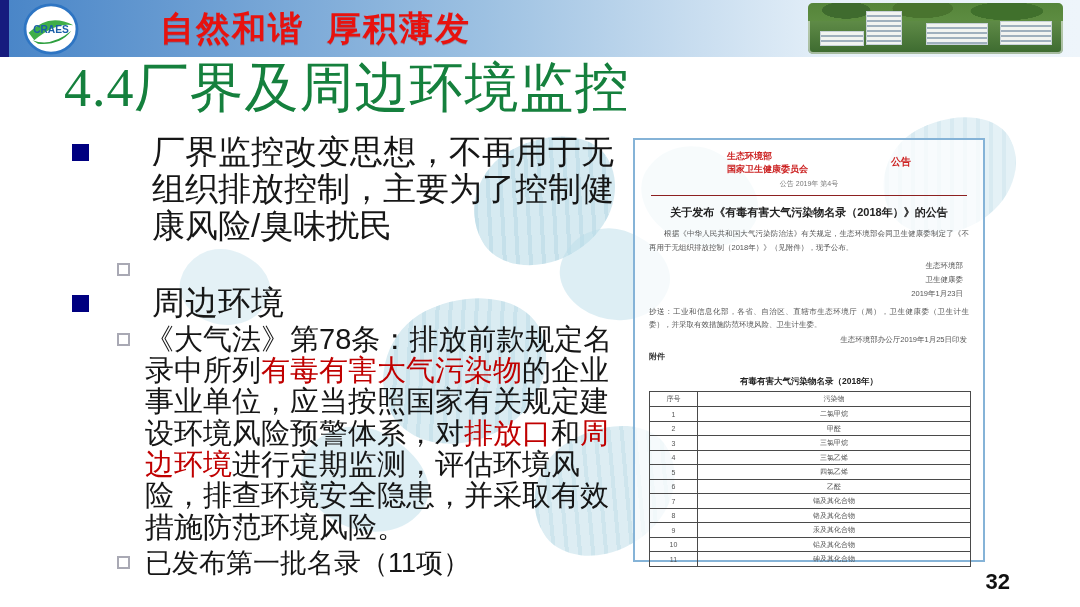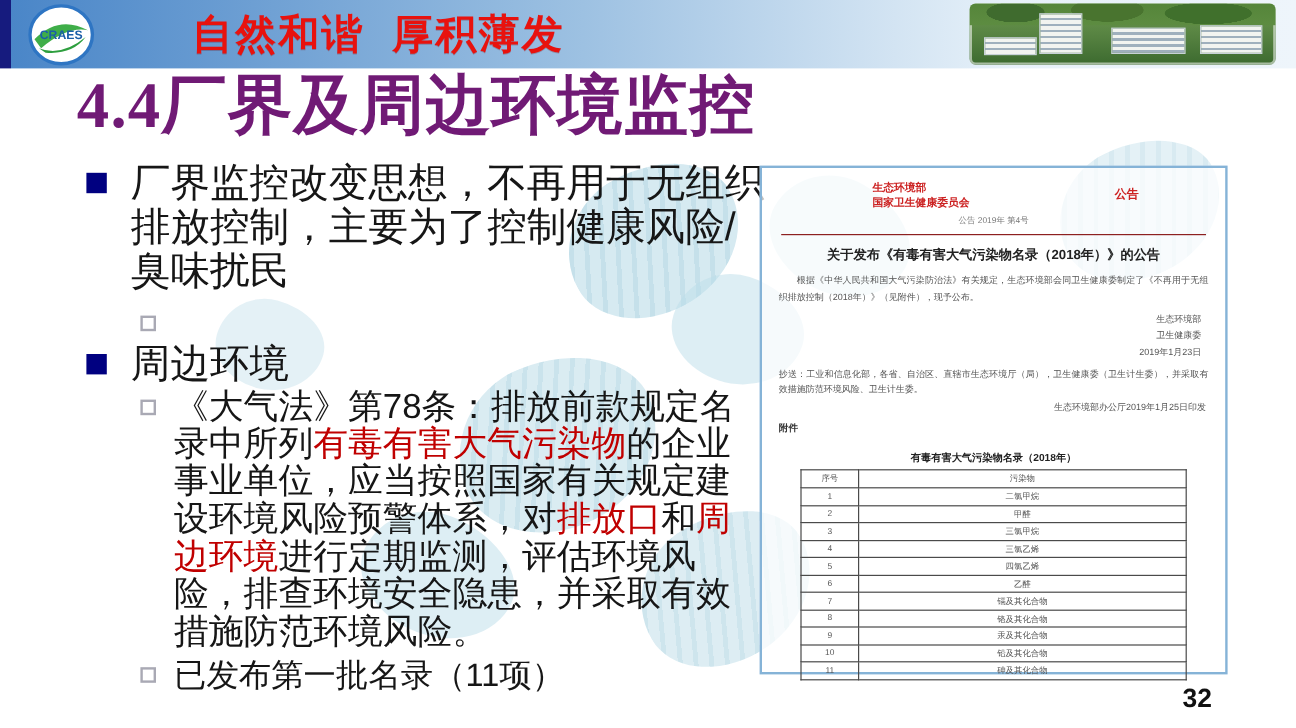"4.4厂界及周边环境监控" .page-title { color: #701a75 -> #15803d; font-weight: bold -> normal }
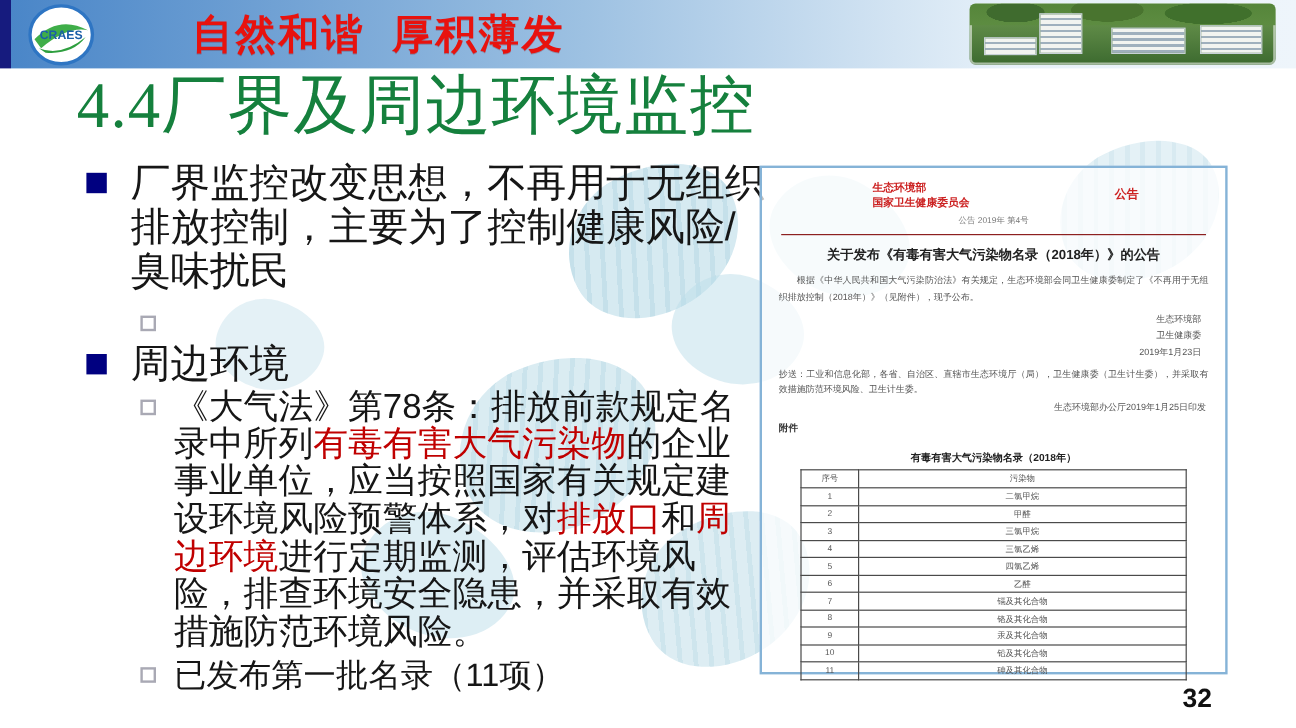"厂界监控改变思想，不再用于无组织排放控制，主要为了控制健康风险/臭味扰民" .lvl1-text { margin-left: none -> 43px }
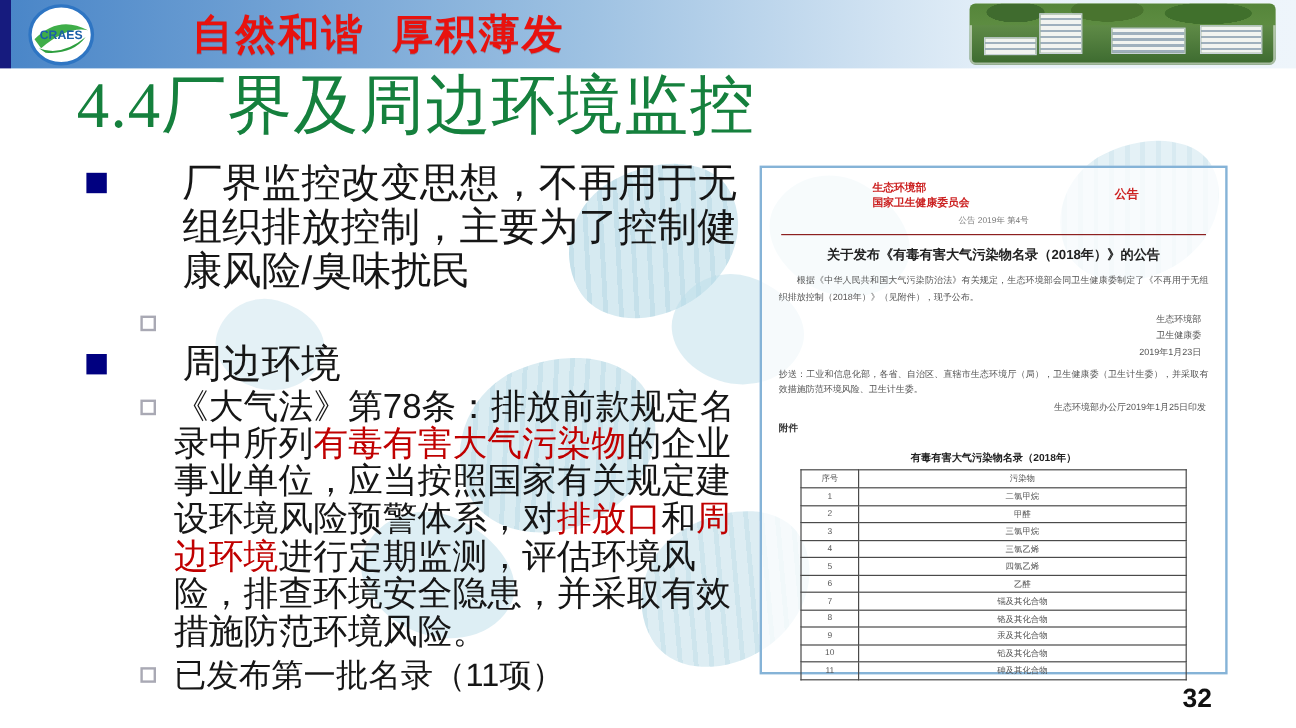"生态环境部" .doc { width: 390px -> 352px }
